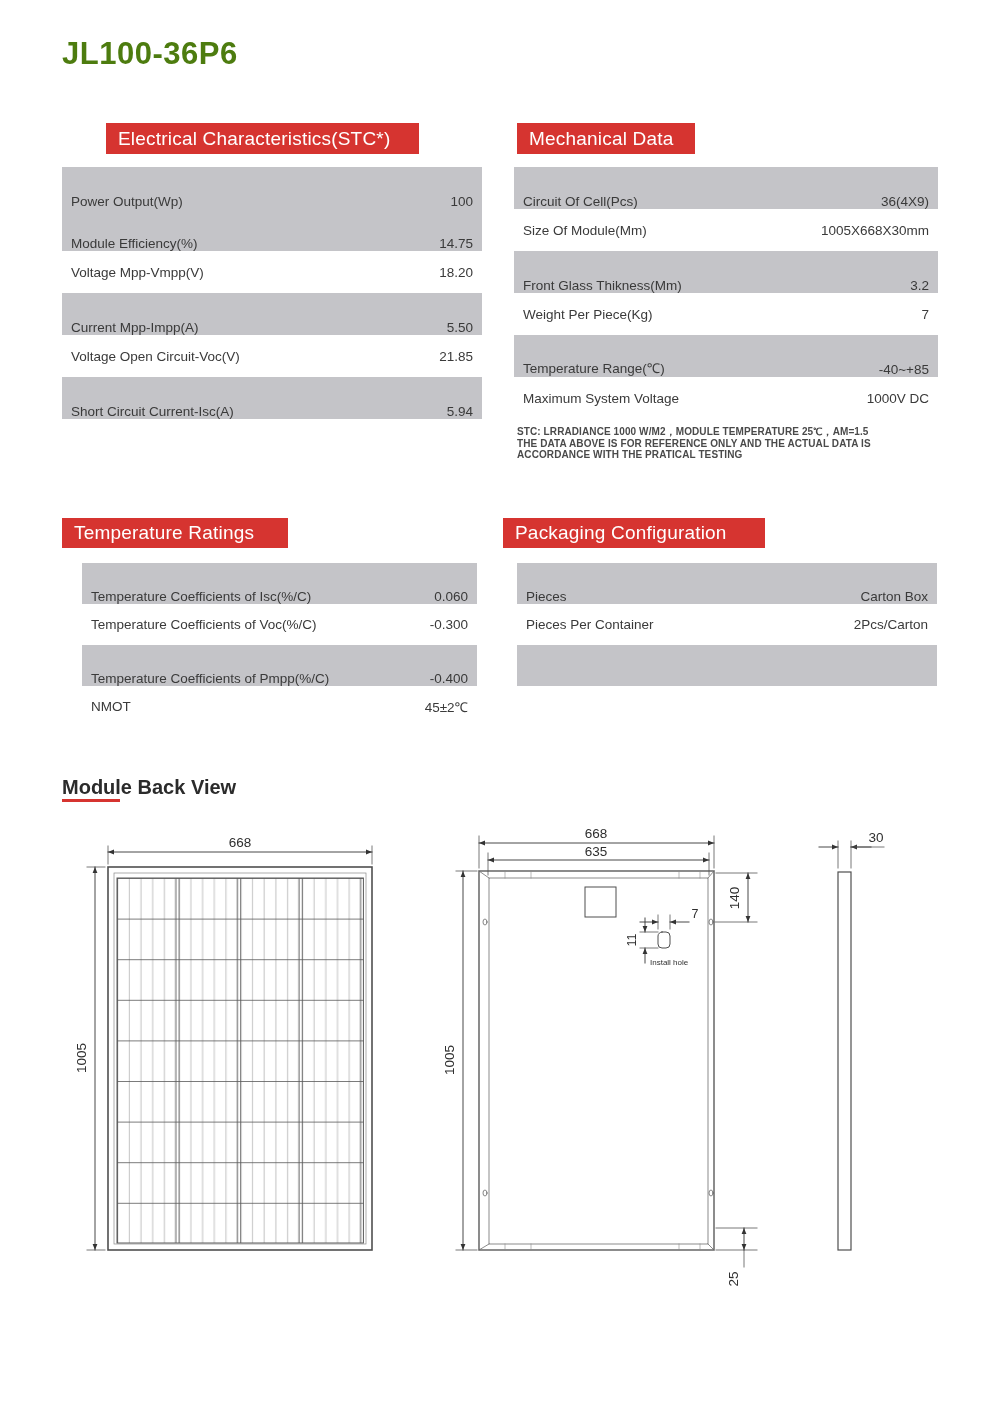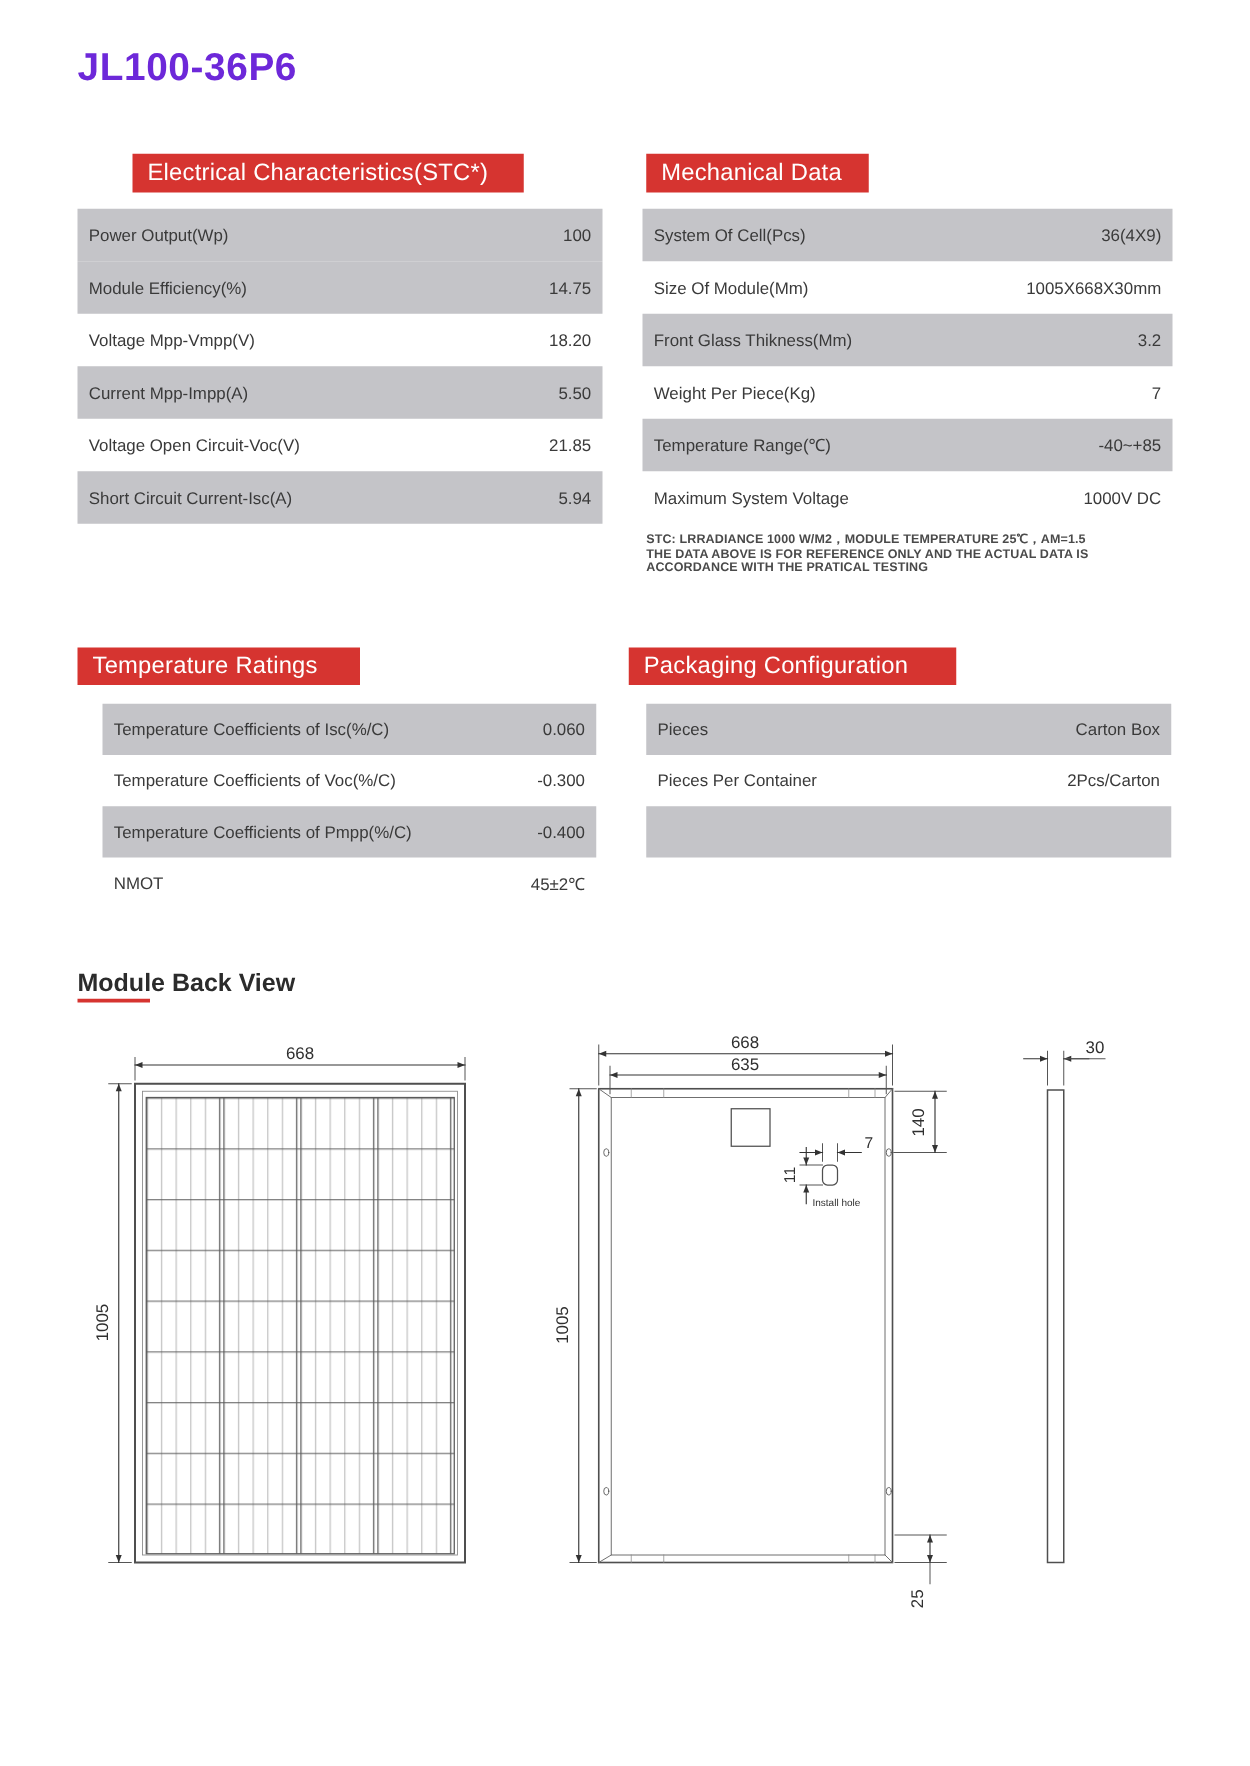"JL100-36P6" .doc-title { color: #6d28d9 -> #4d7c0f }
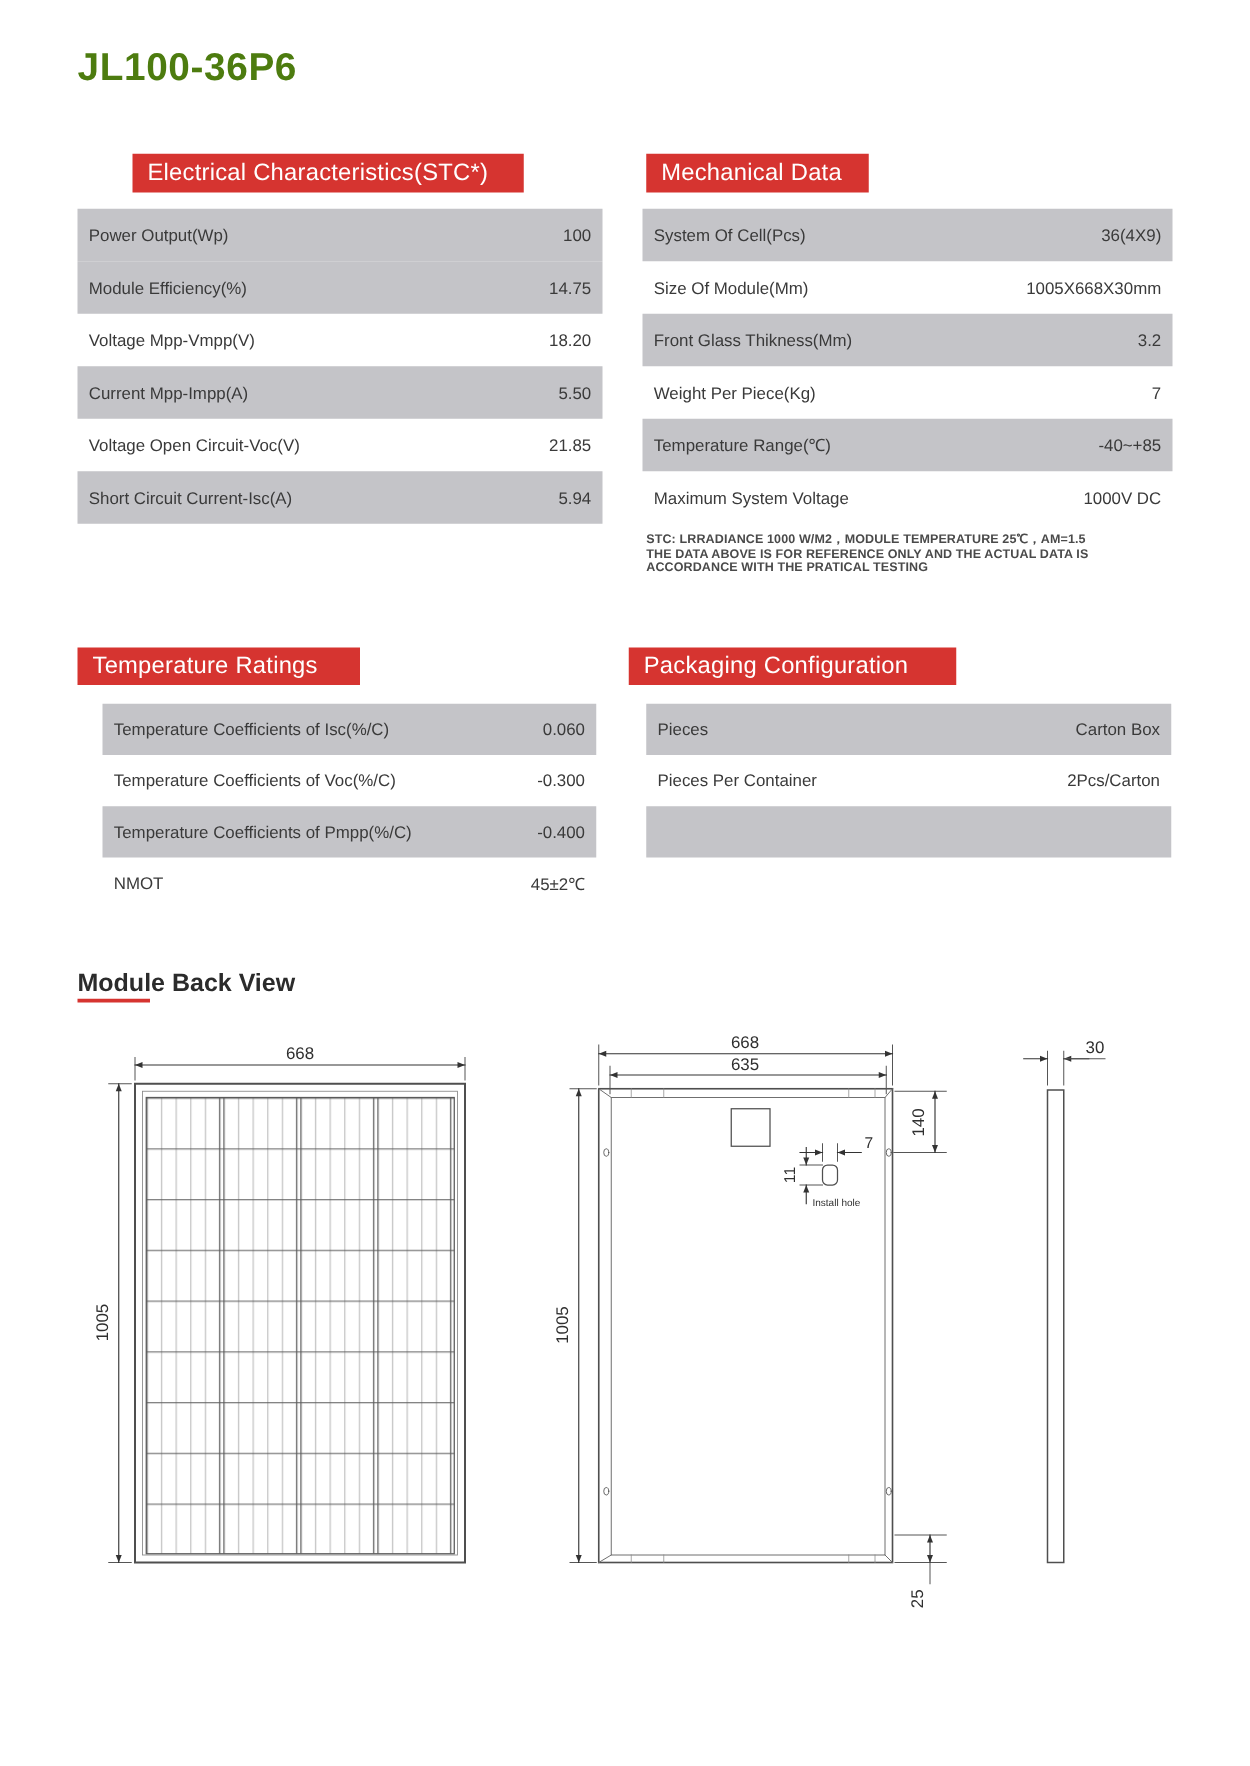"Power Output(Wp)" .row.g { align-items: none -> flex-end }
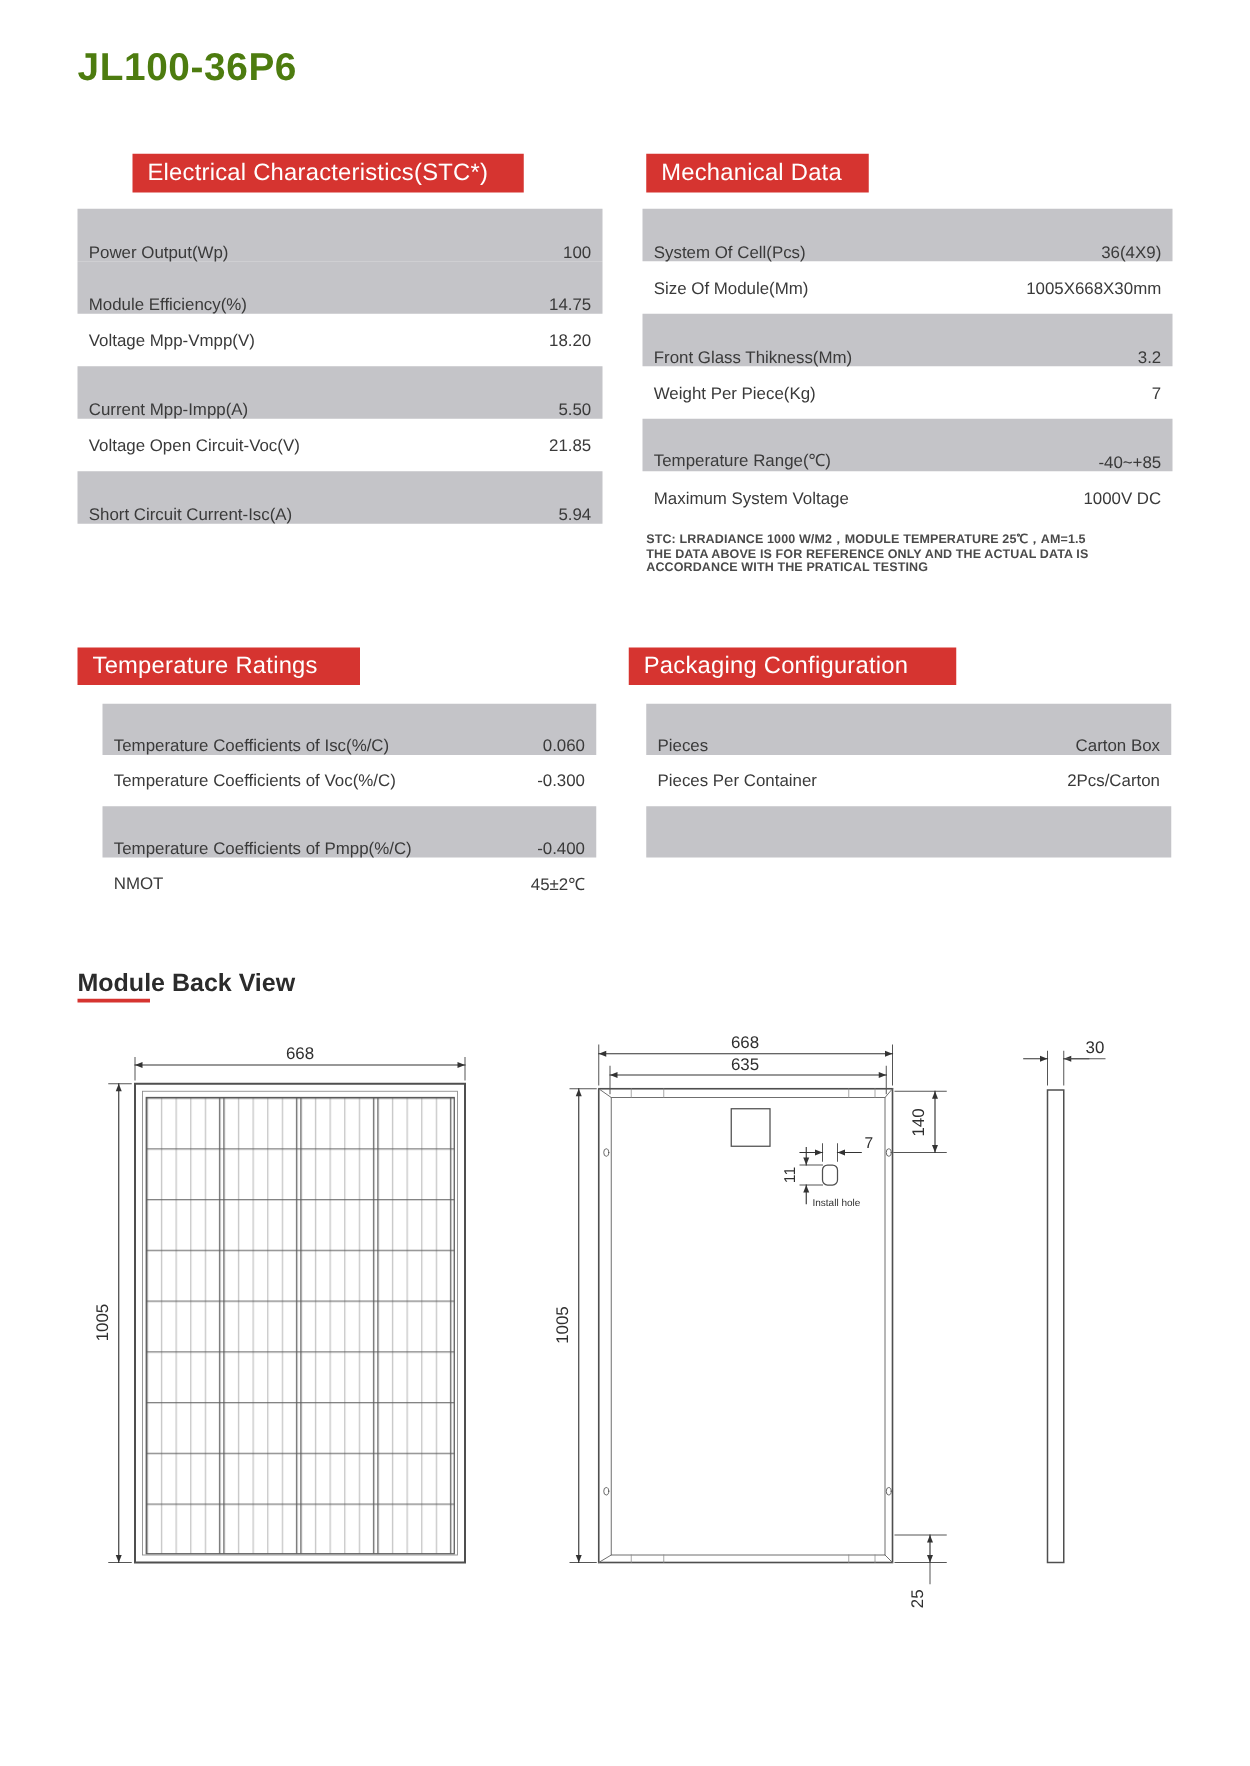"System Of Cell(Pcs)" span.lab { text: System -> Circuit }
